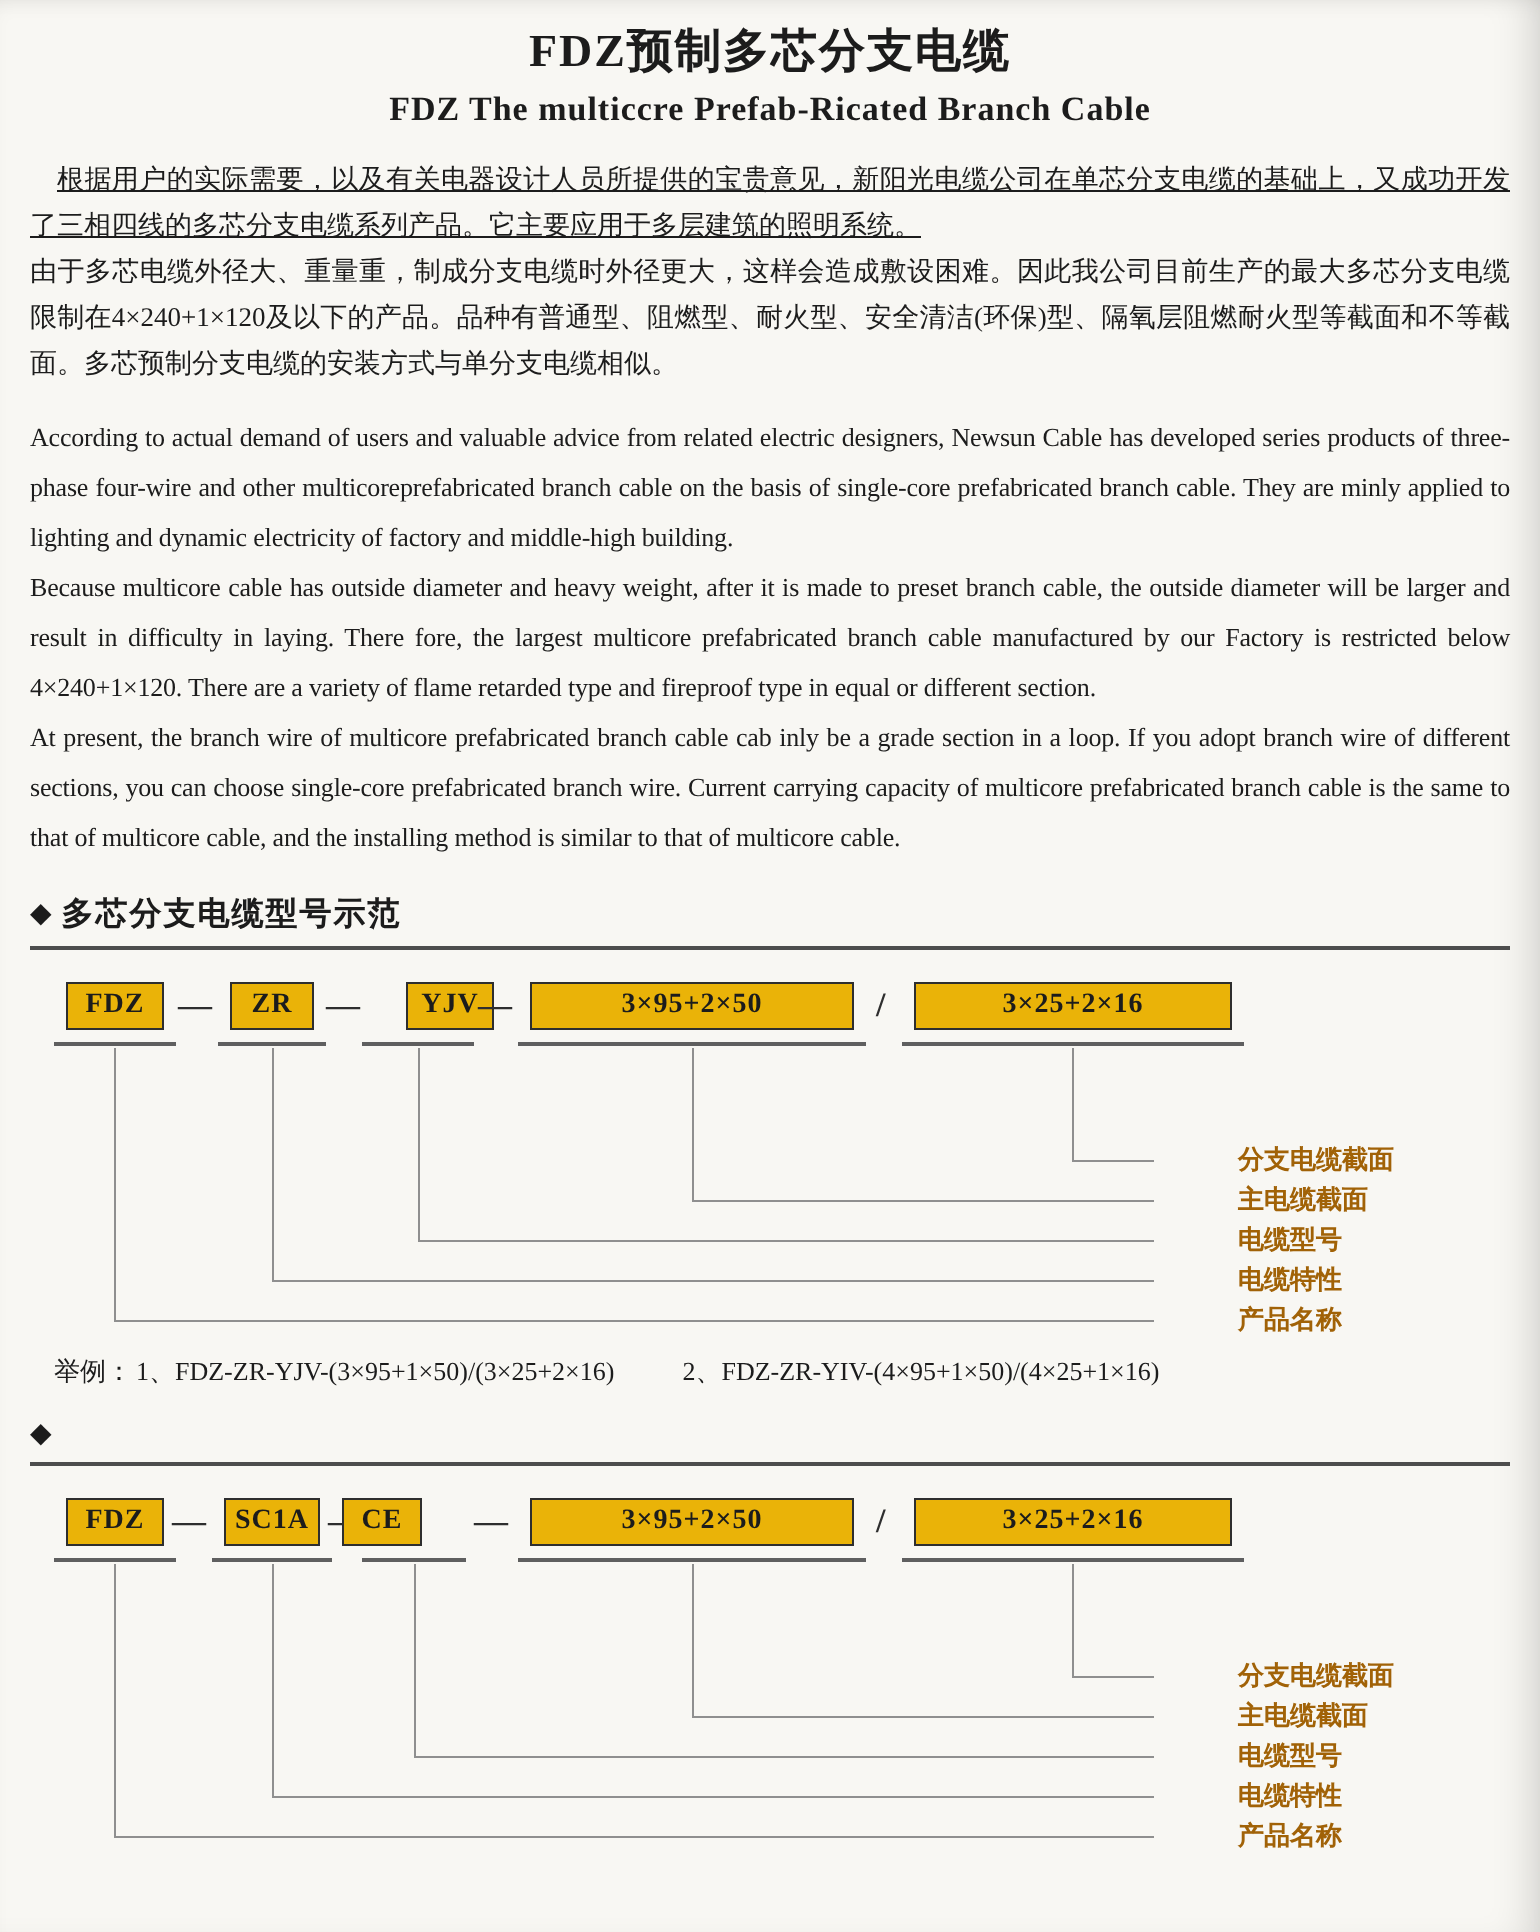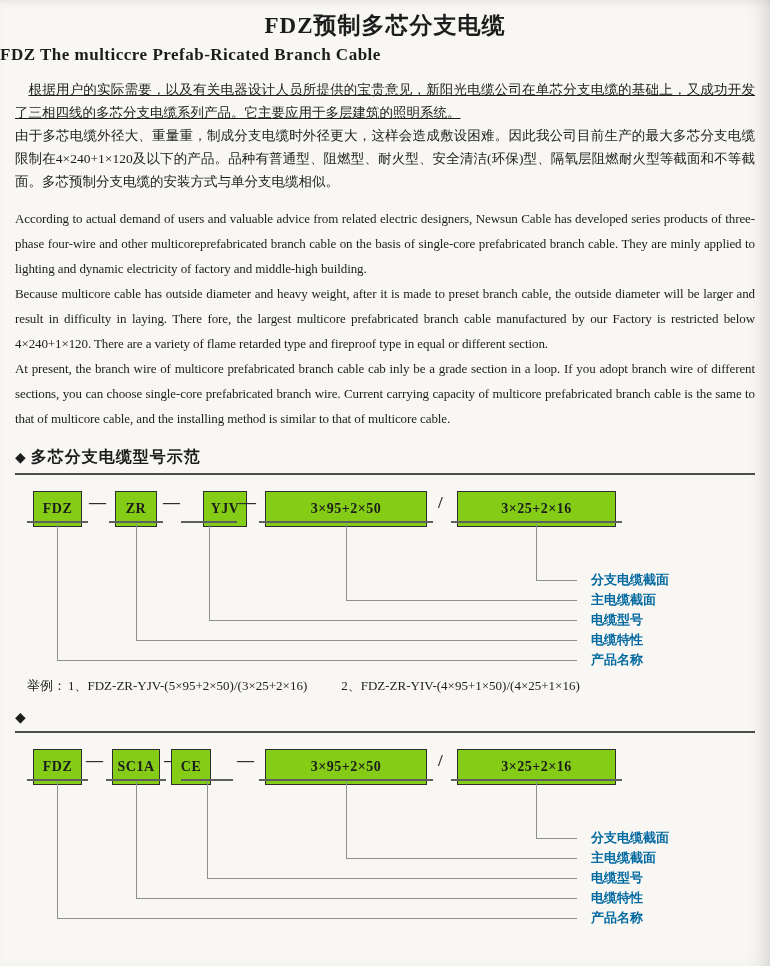"FDZ The multiccre Prefab-Ricated Branch" .page-subtitle { text-align: left -> center }
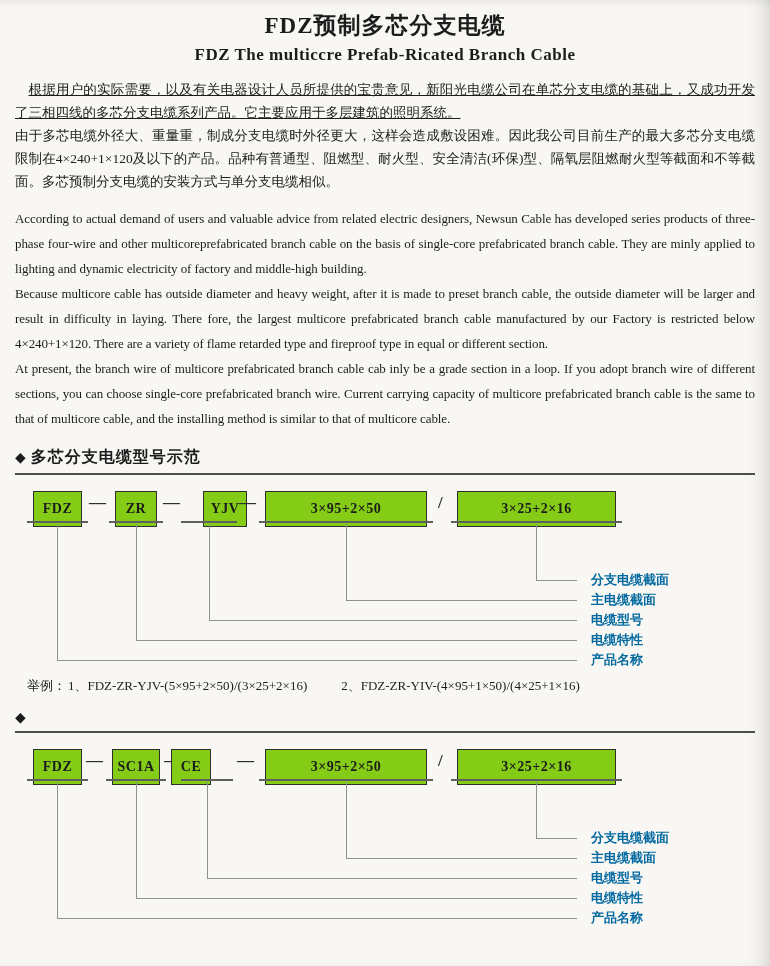"FDZ" .dbox { background: #84cc16 -> #eab308; height: 36px -> 24px }
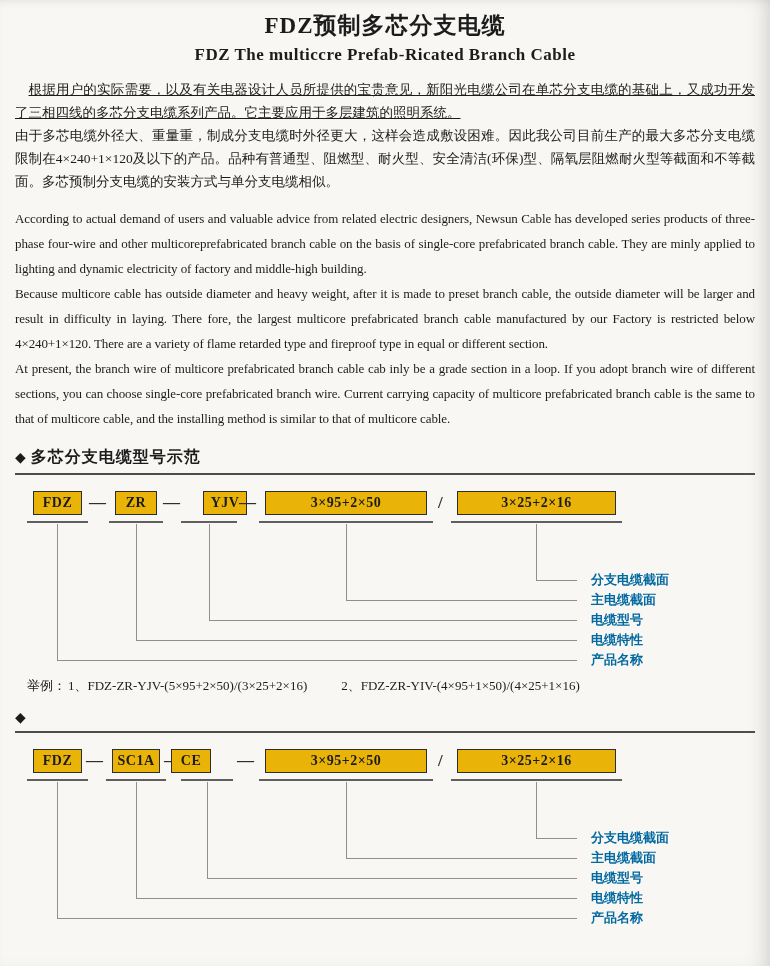"分支电缆截面" .dlabel { color: #0369a1 -> #a16207; left: 576px -> 604px }
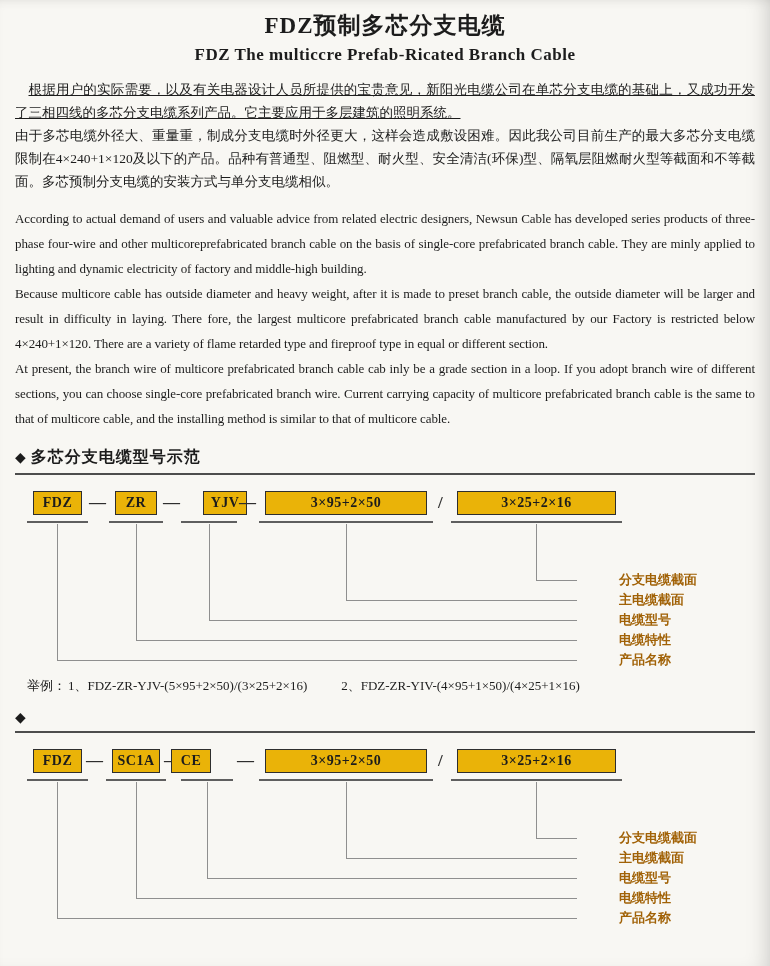"1、FDZ-ZR-YJV-(5×95+2×50)/(3×25+2×16)" span.ex-item { text: 5×95+2 -> 3×95+1 }
